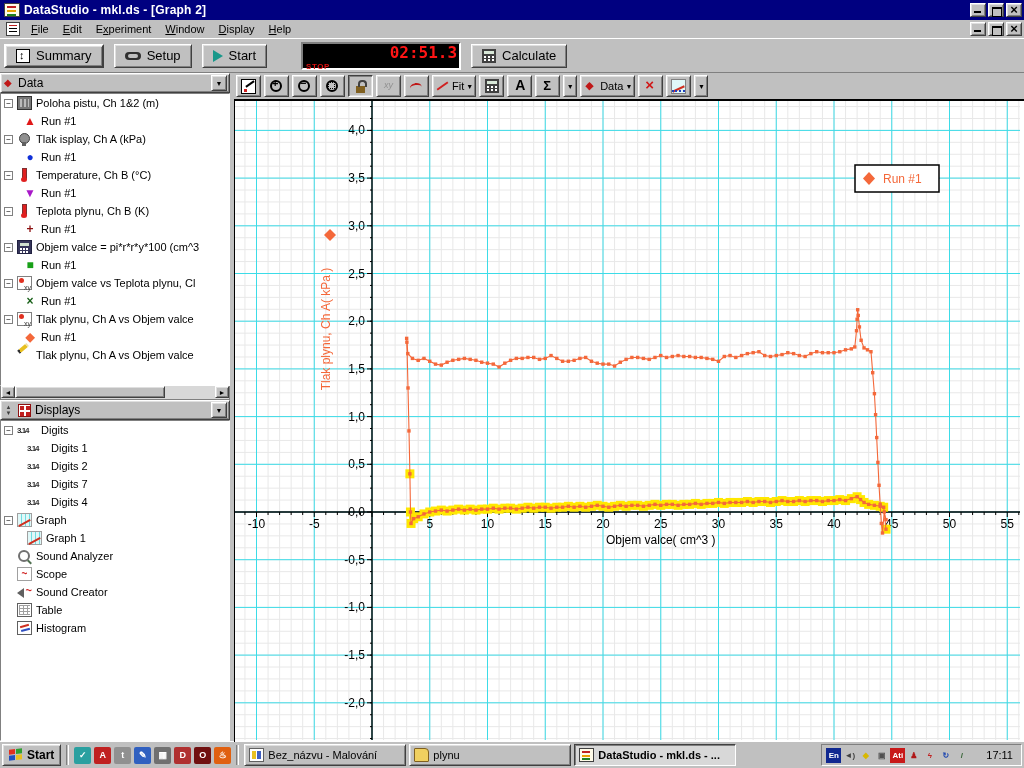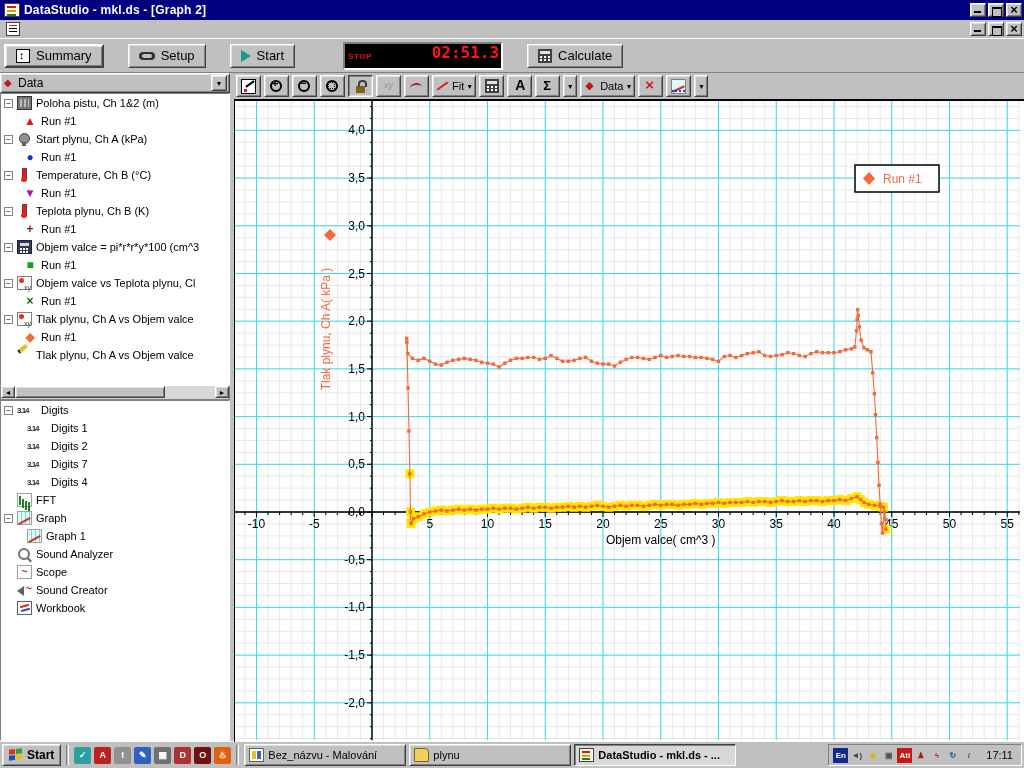"File" span { html: none -> <span> <span><u>F</u>ile</span> <span><u>E</u>dit</span> <span>E<u>x</u>periment</span> <span><u>W</u>indow</span> <span><u>D</u>isplay</span> <span><u>H</u>elp</span> </span> }
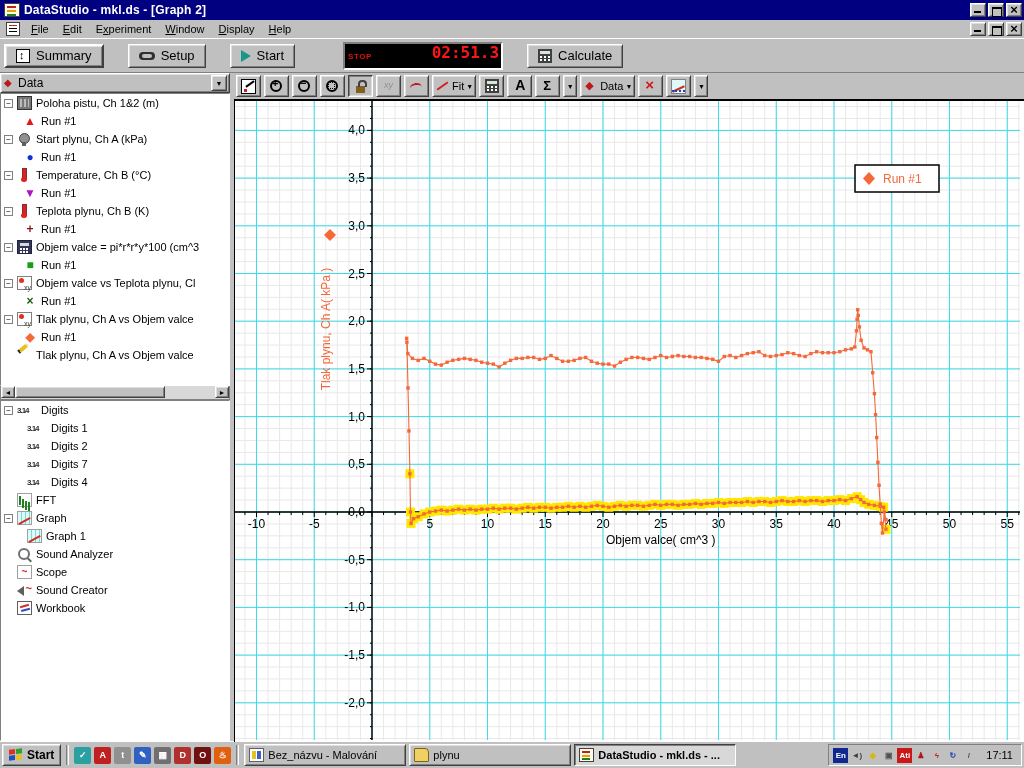"Summary" .toolbar { gap: 24px -> 10px }
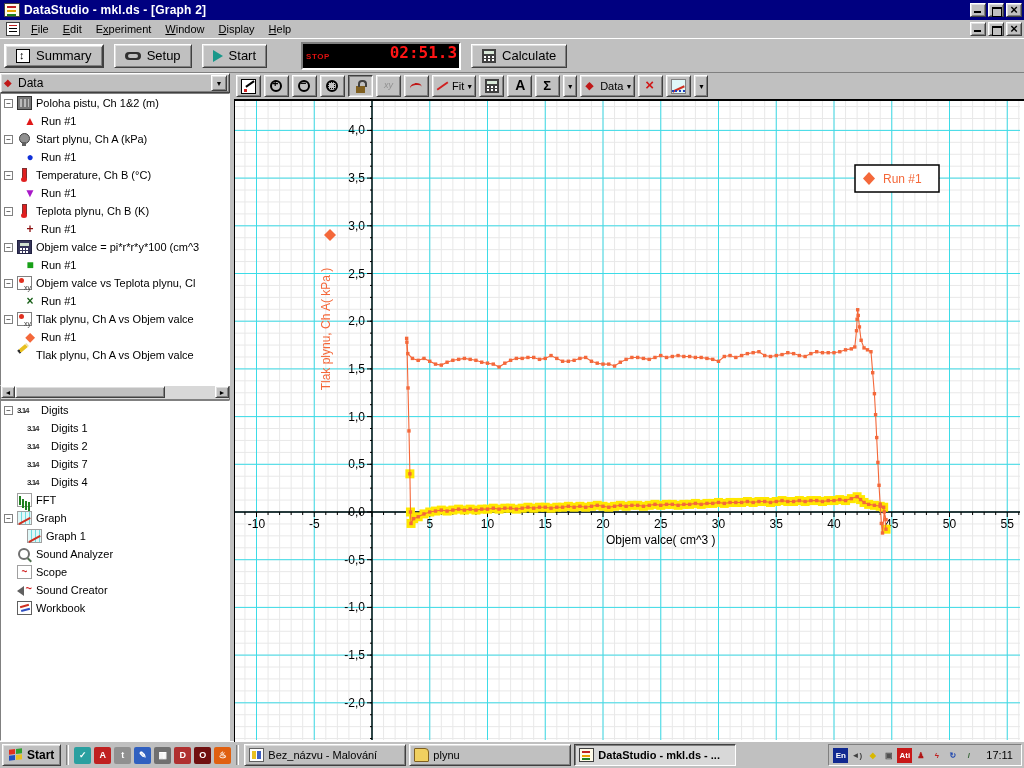"STOP" .timer .stop { top: 8px -> 18px }
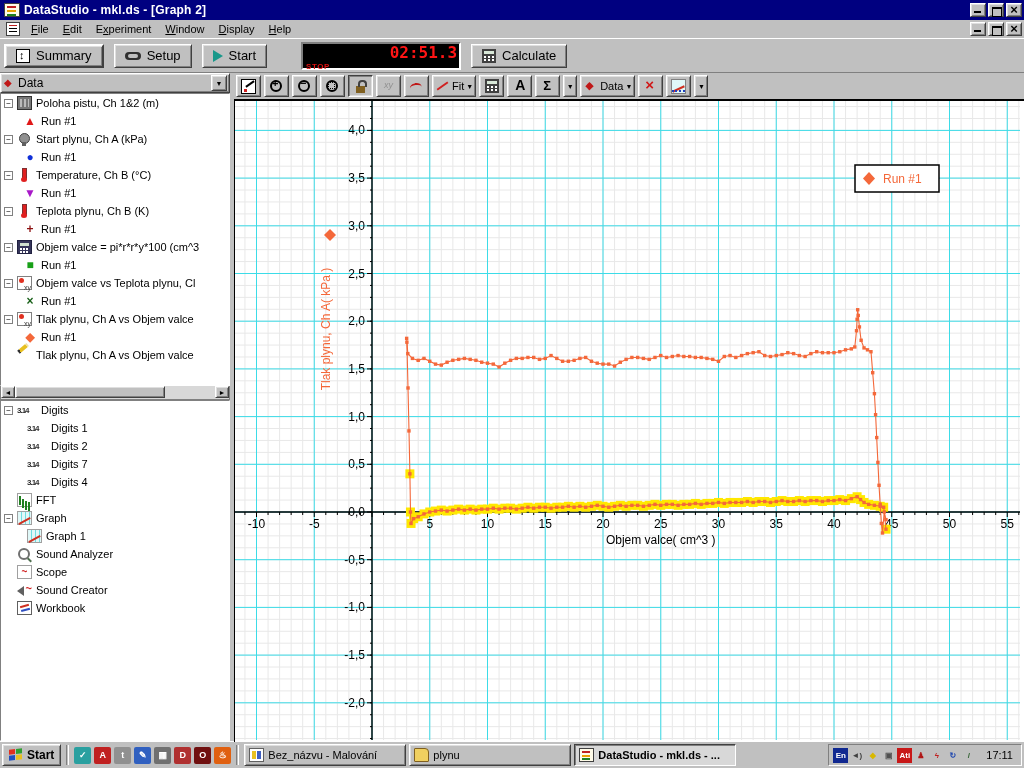"Start plynu, Ch A (kPa)" span.tlabel { text: Start plynu -> Tlak isplay }
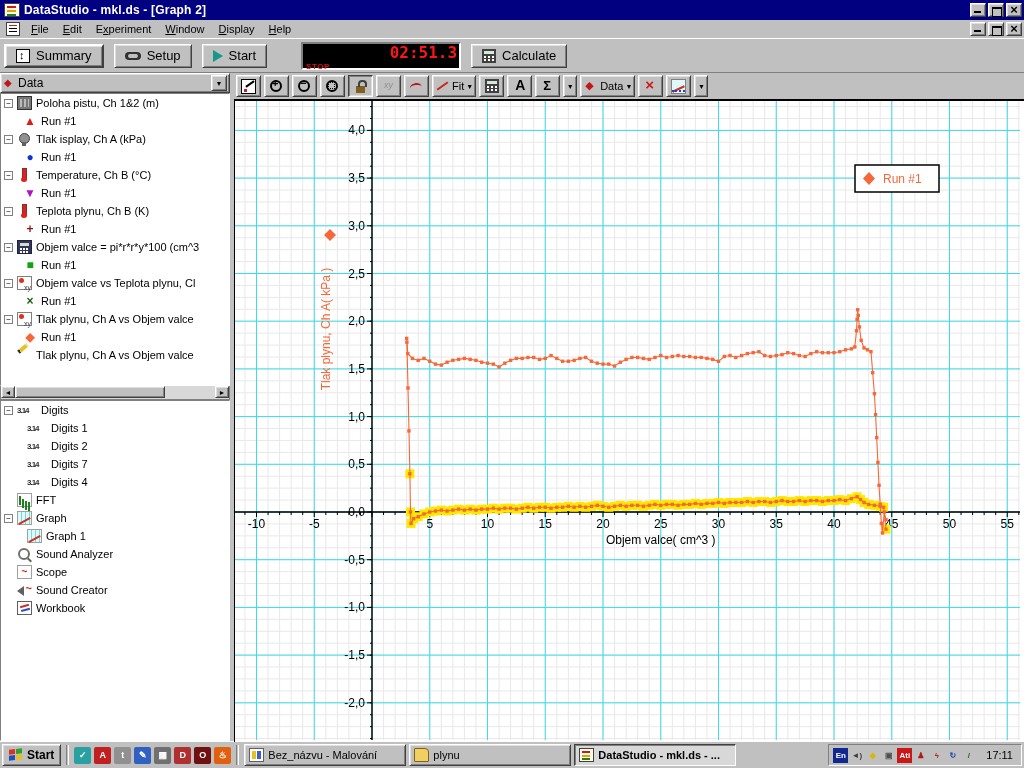"Displays" div.panel-header { html: none -> <div> <span>▲<br>▼</span> <span></span> <span>Displays</span> <span>▼</span> </div> }
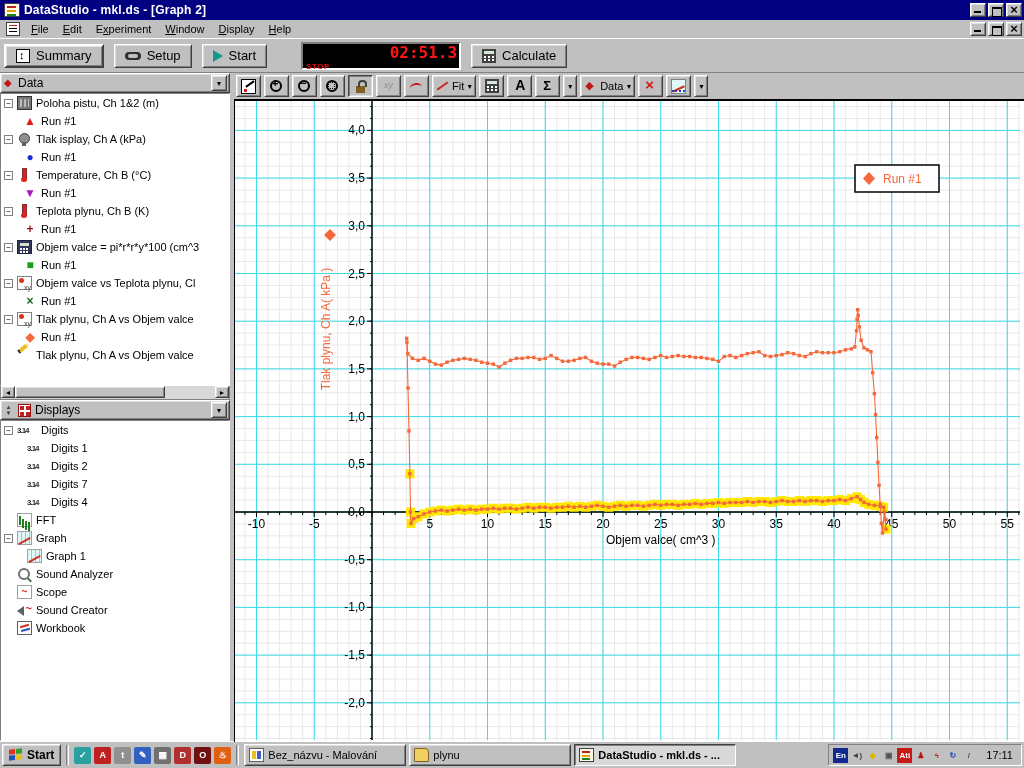"FFT" div.trow { html: <div> <span></span> <span></span> <span>FFT</span> </div> -> none }
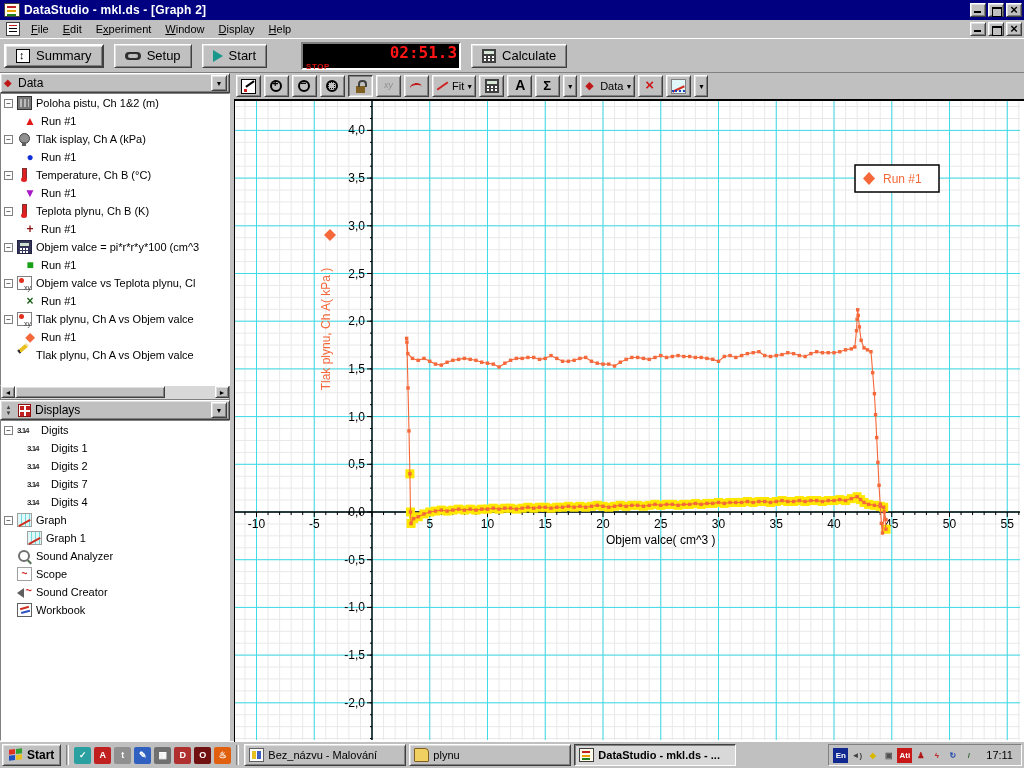"Table" div.trow { html: none -> <div> <span></span> <span></span> <span>Table</span> </div> }
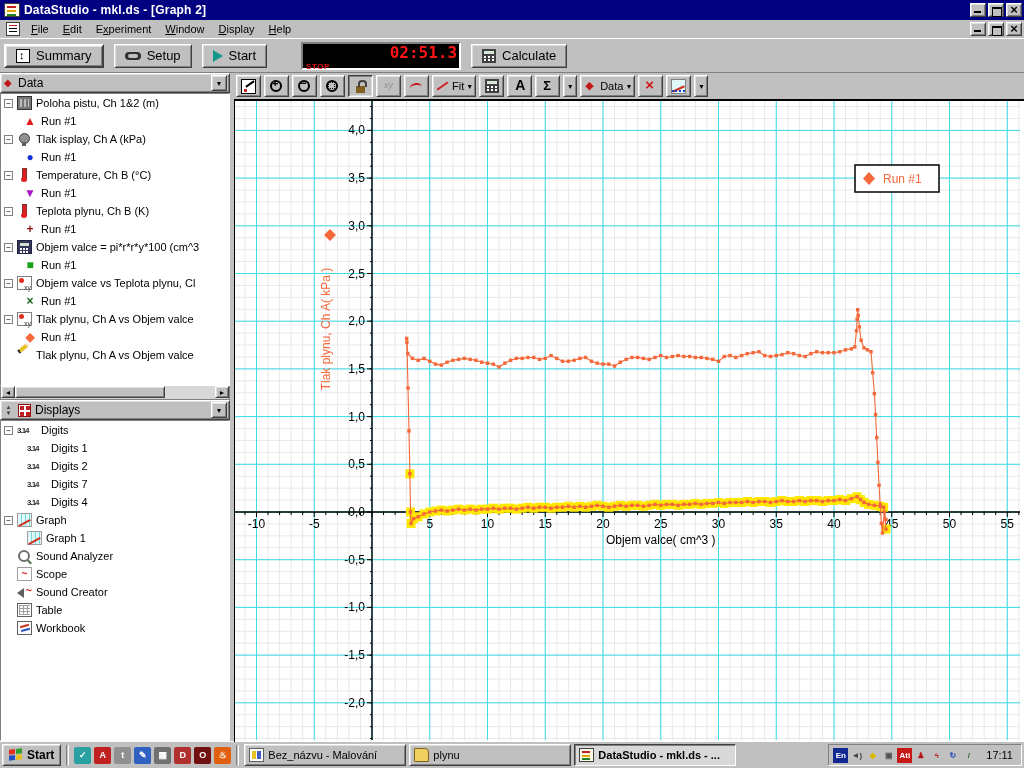"Workbook" span.tlabel { text: Workbook -> Histogram }
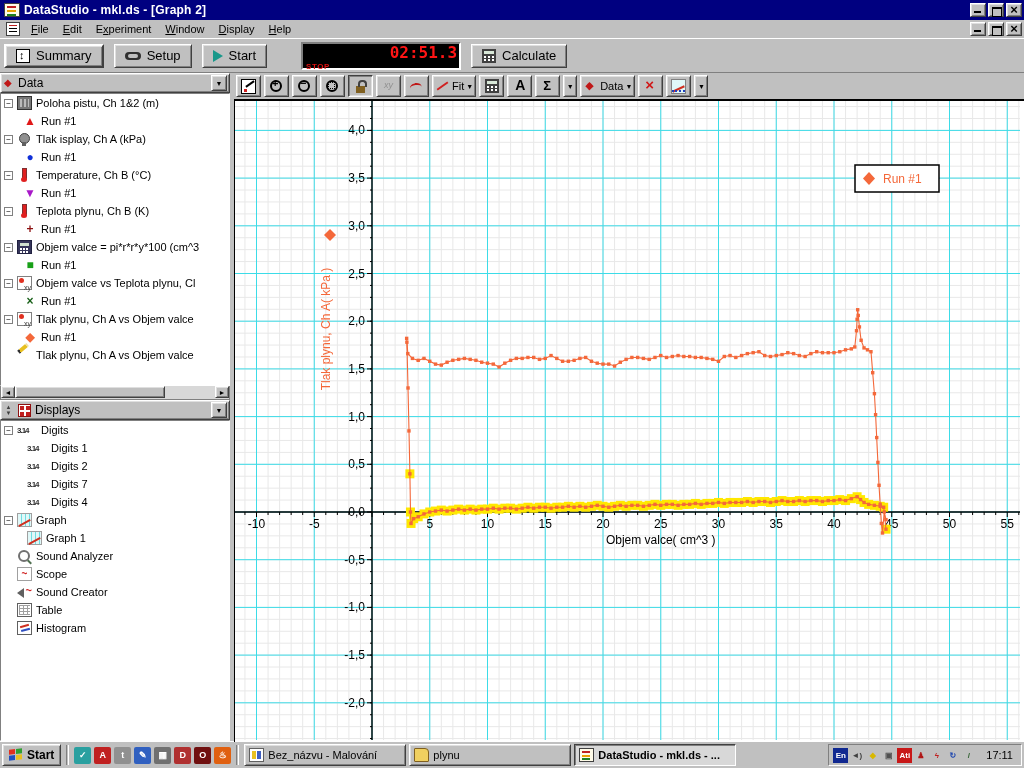"En" .tray { gap: 4px -> 11px }
